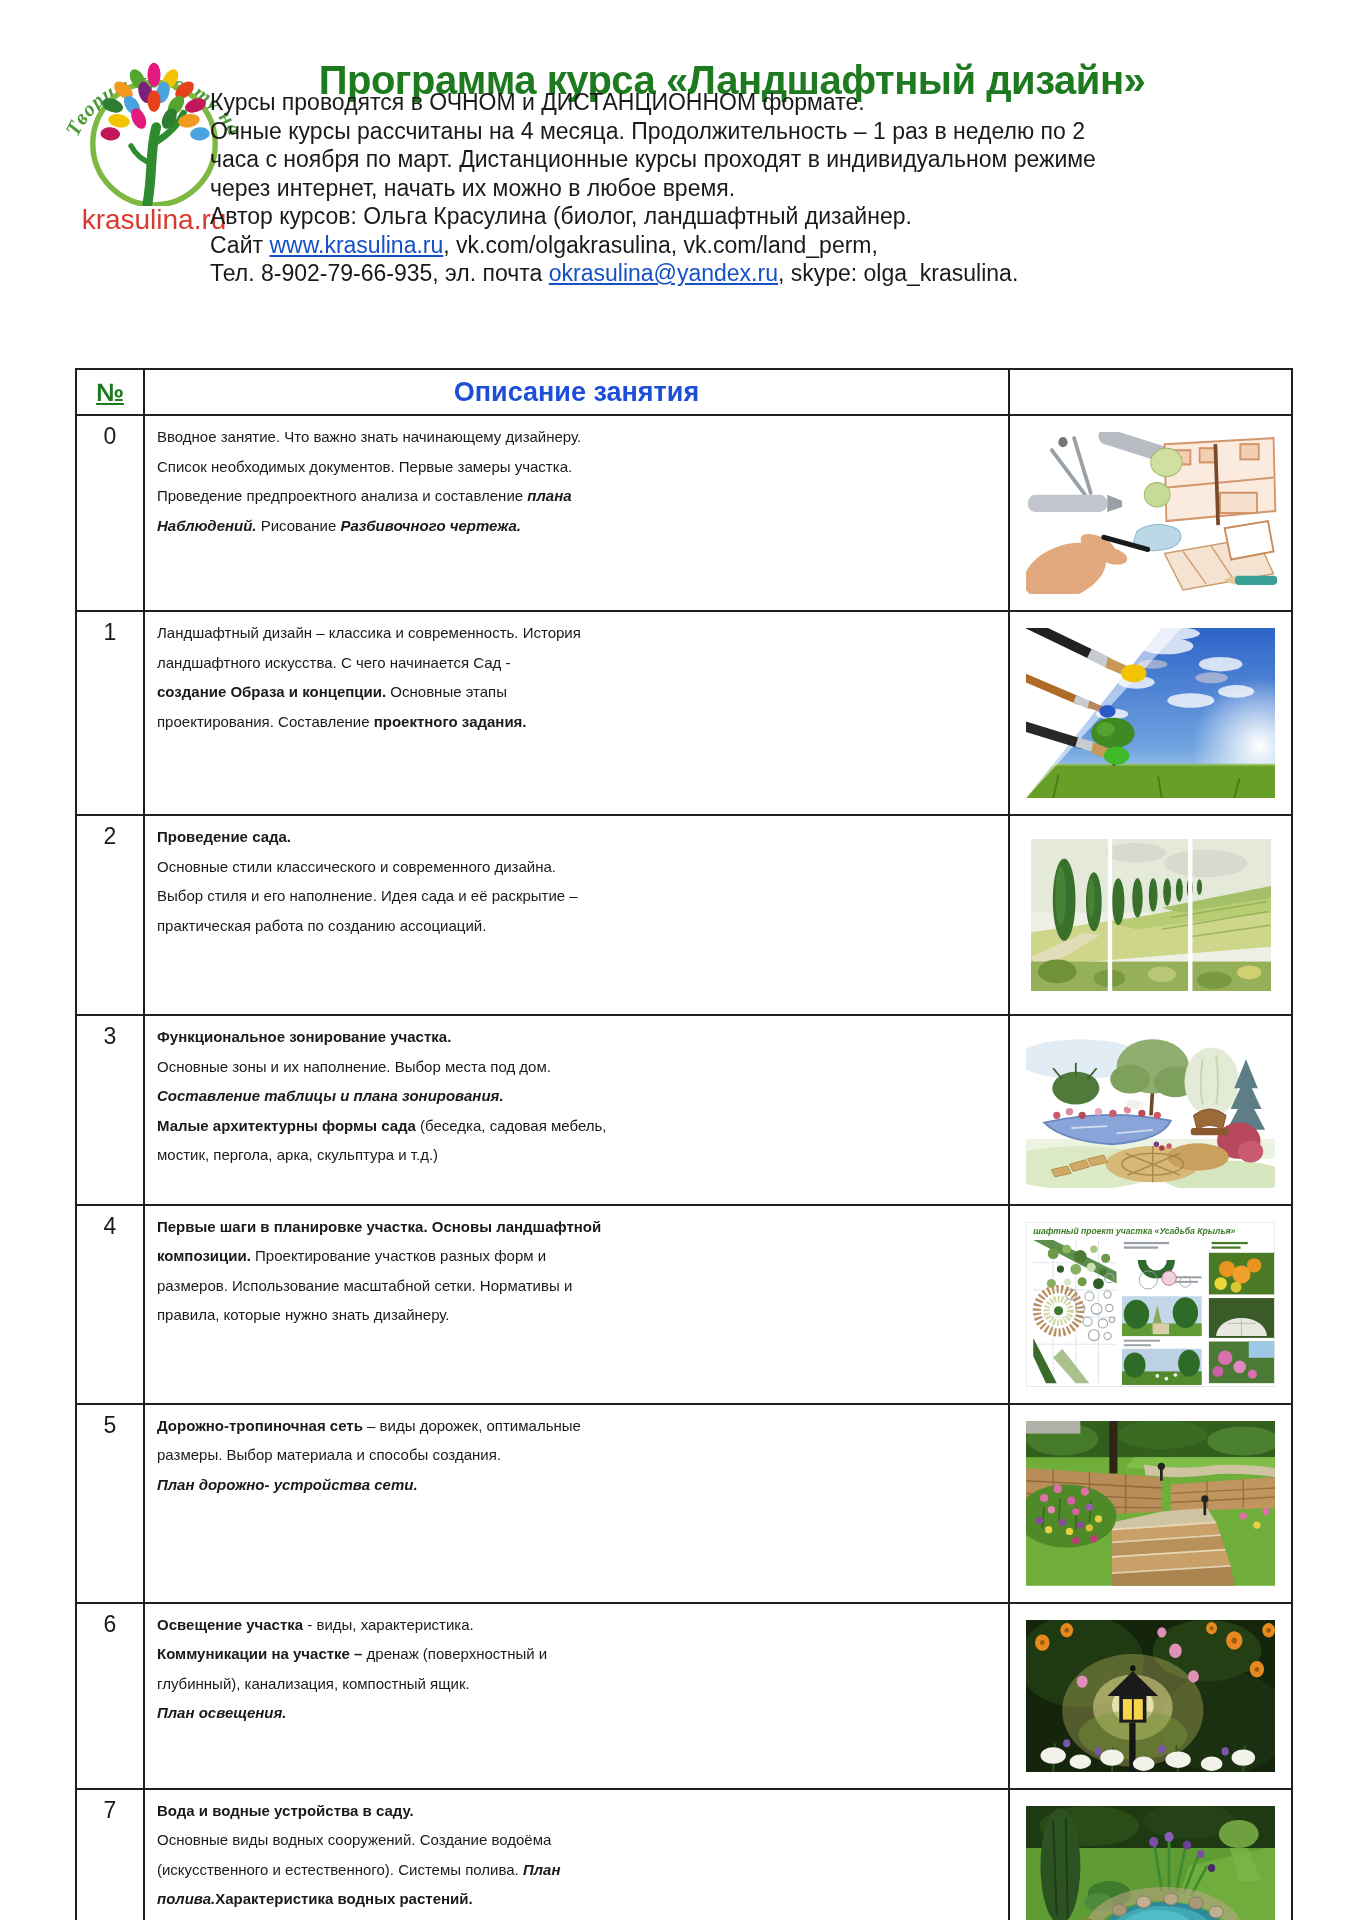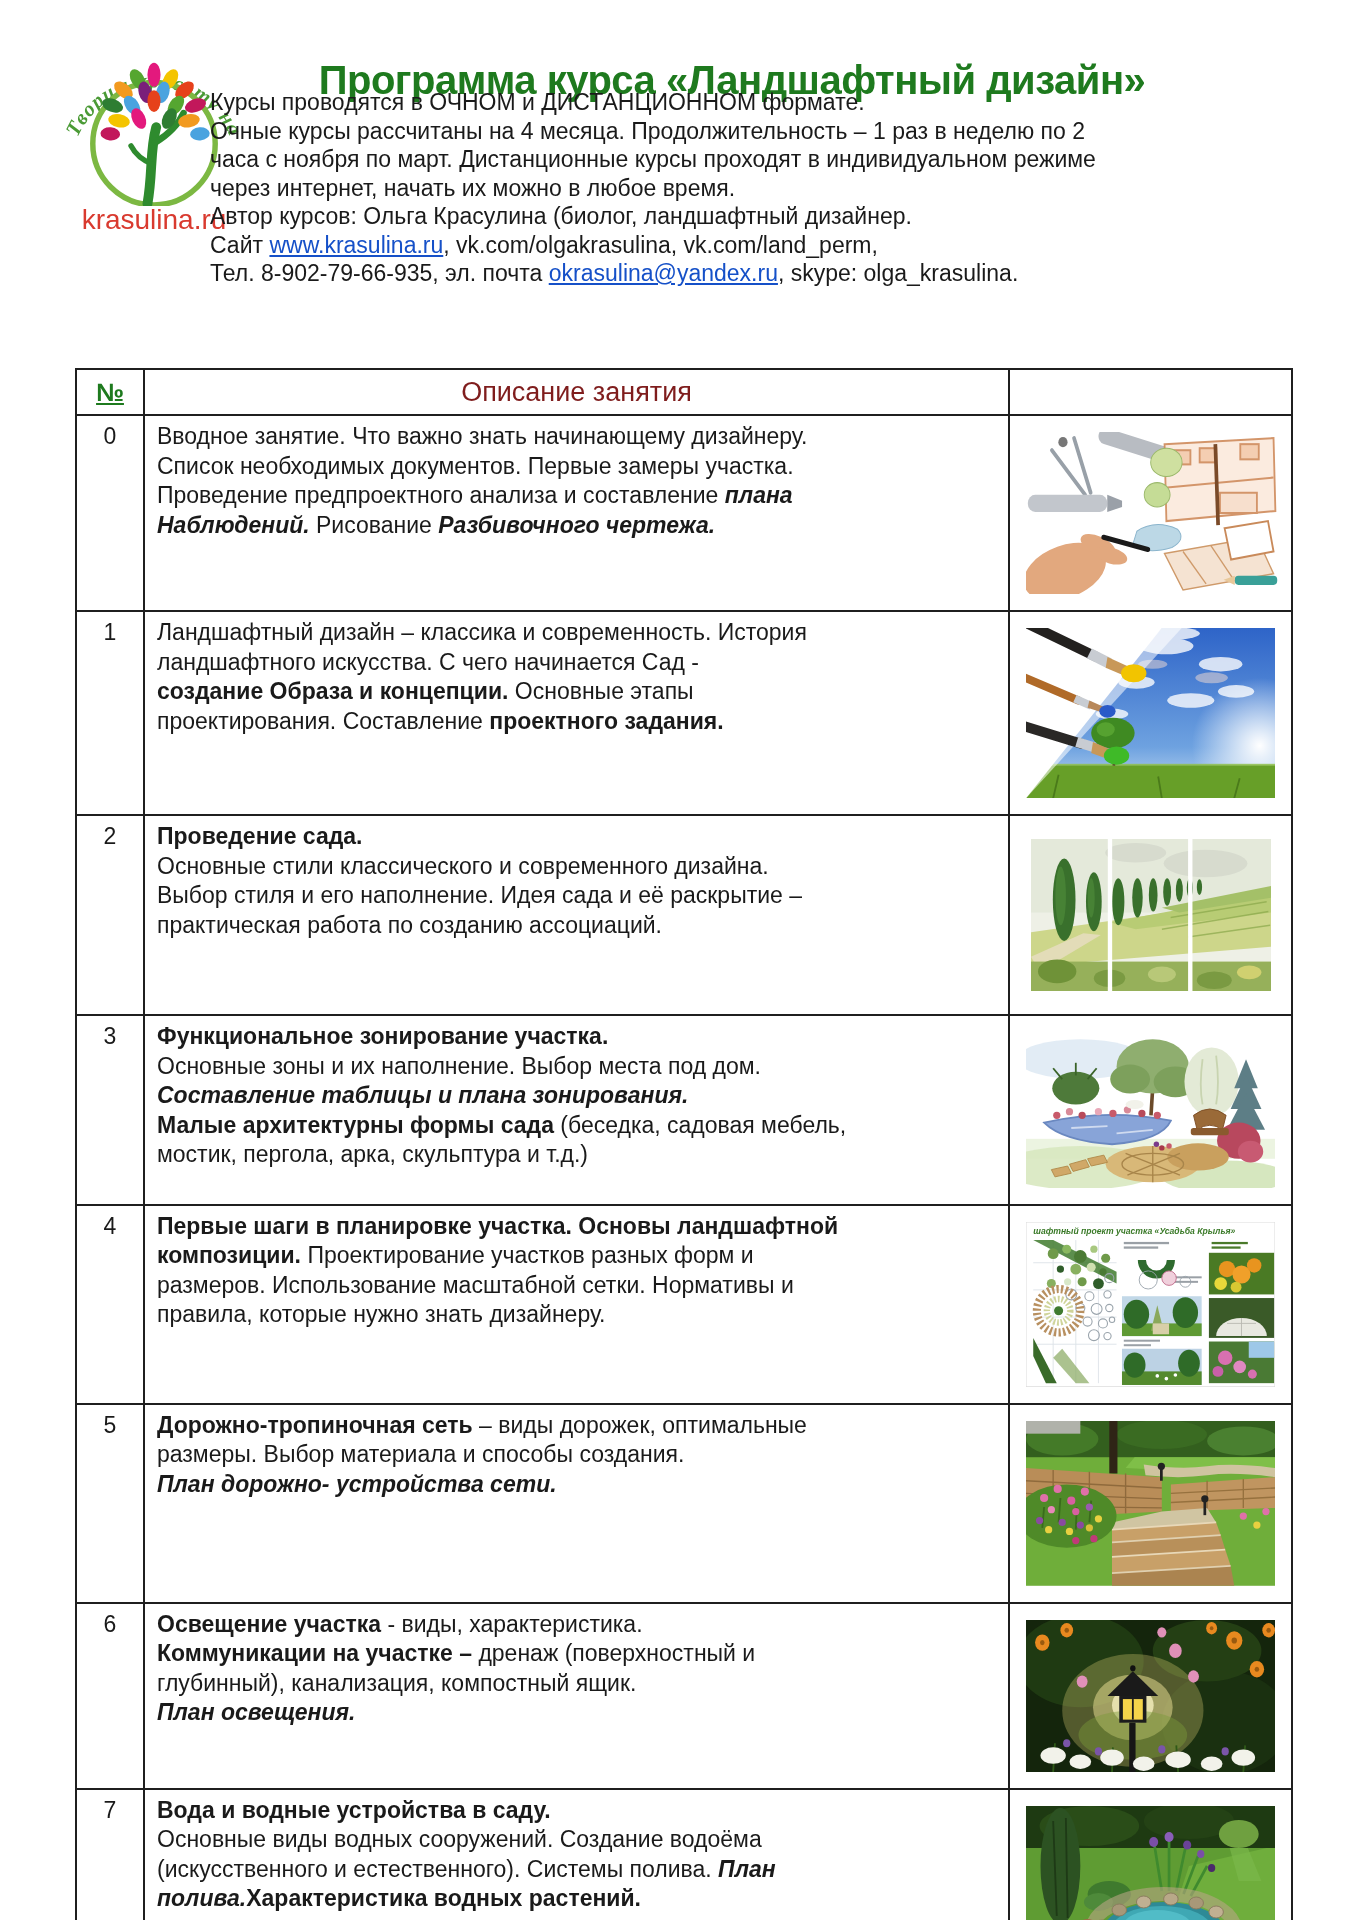"Описание занятия" .th-desc { color: #7f1d1d -> #1d4ed8; font-weight: normal -> bold }
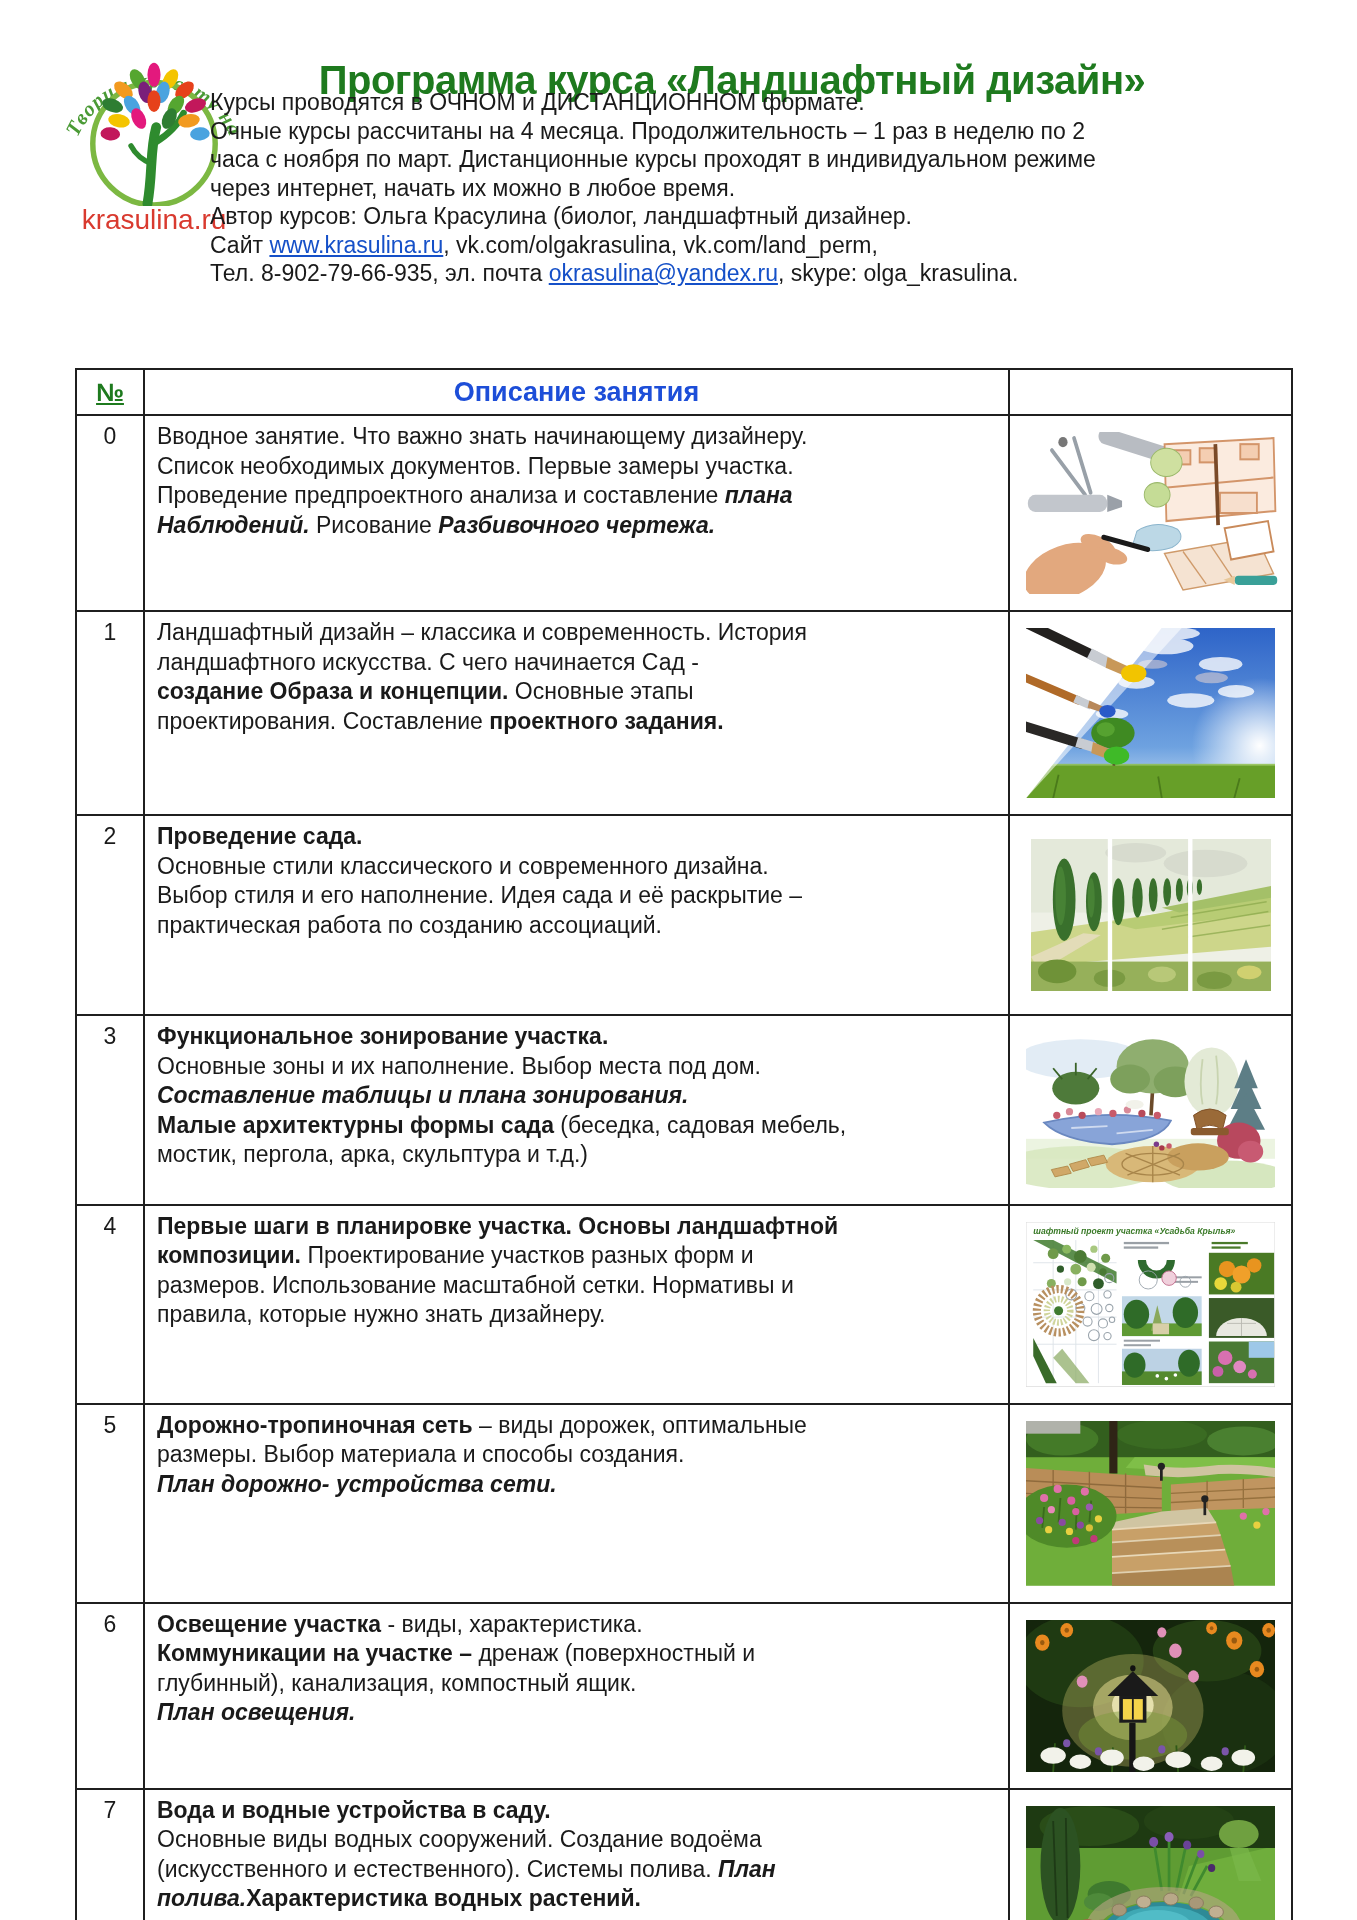"Вводное занятие. Что важно знать" .cell-desc { font-size: 23px -> 15px }
